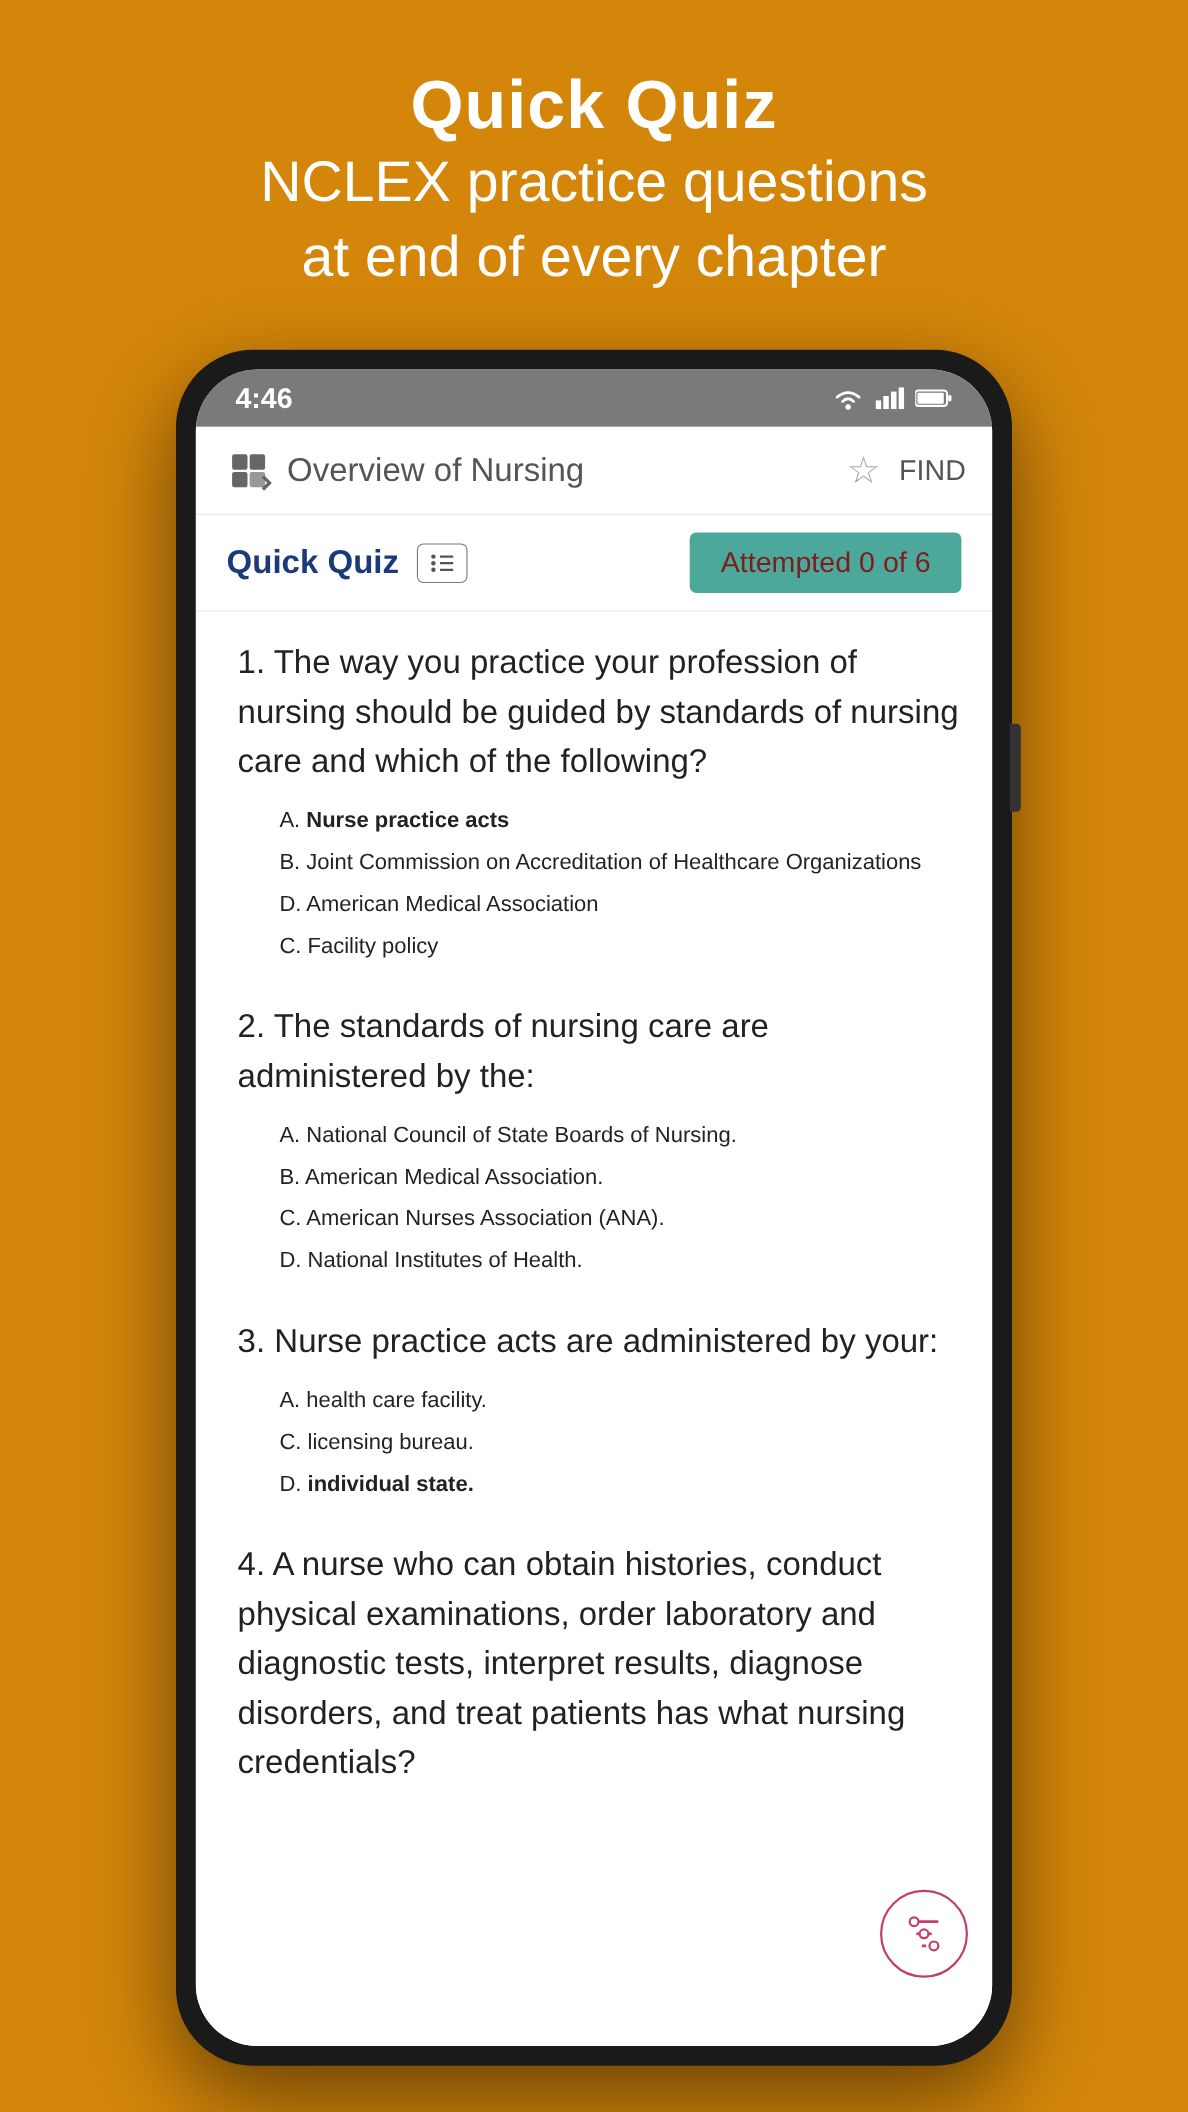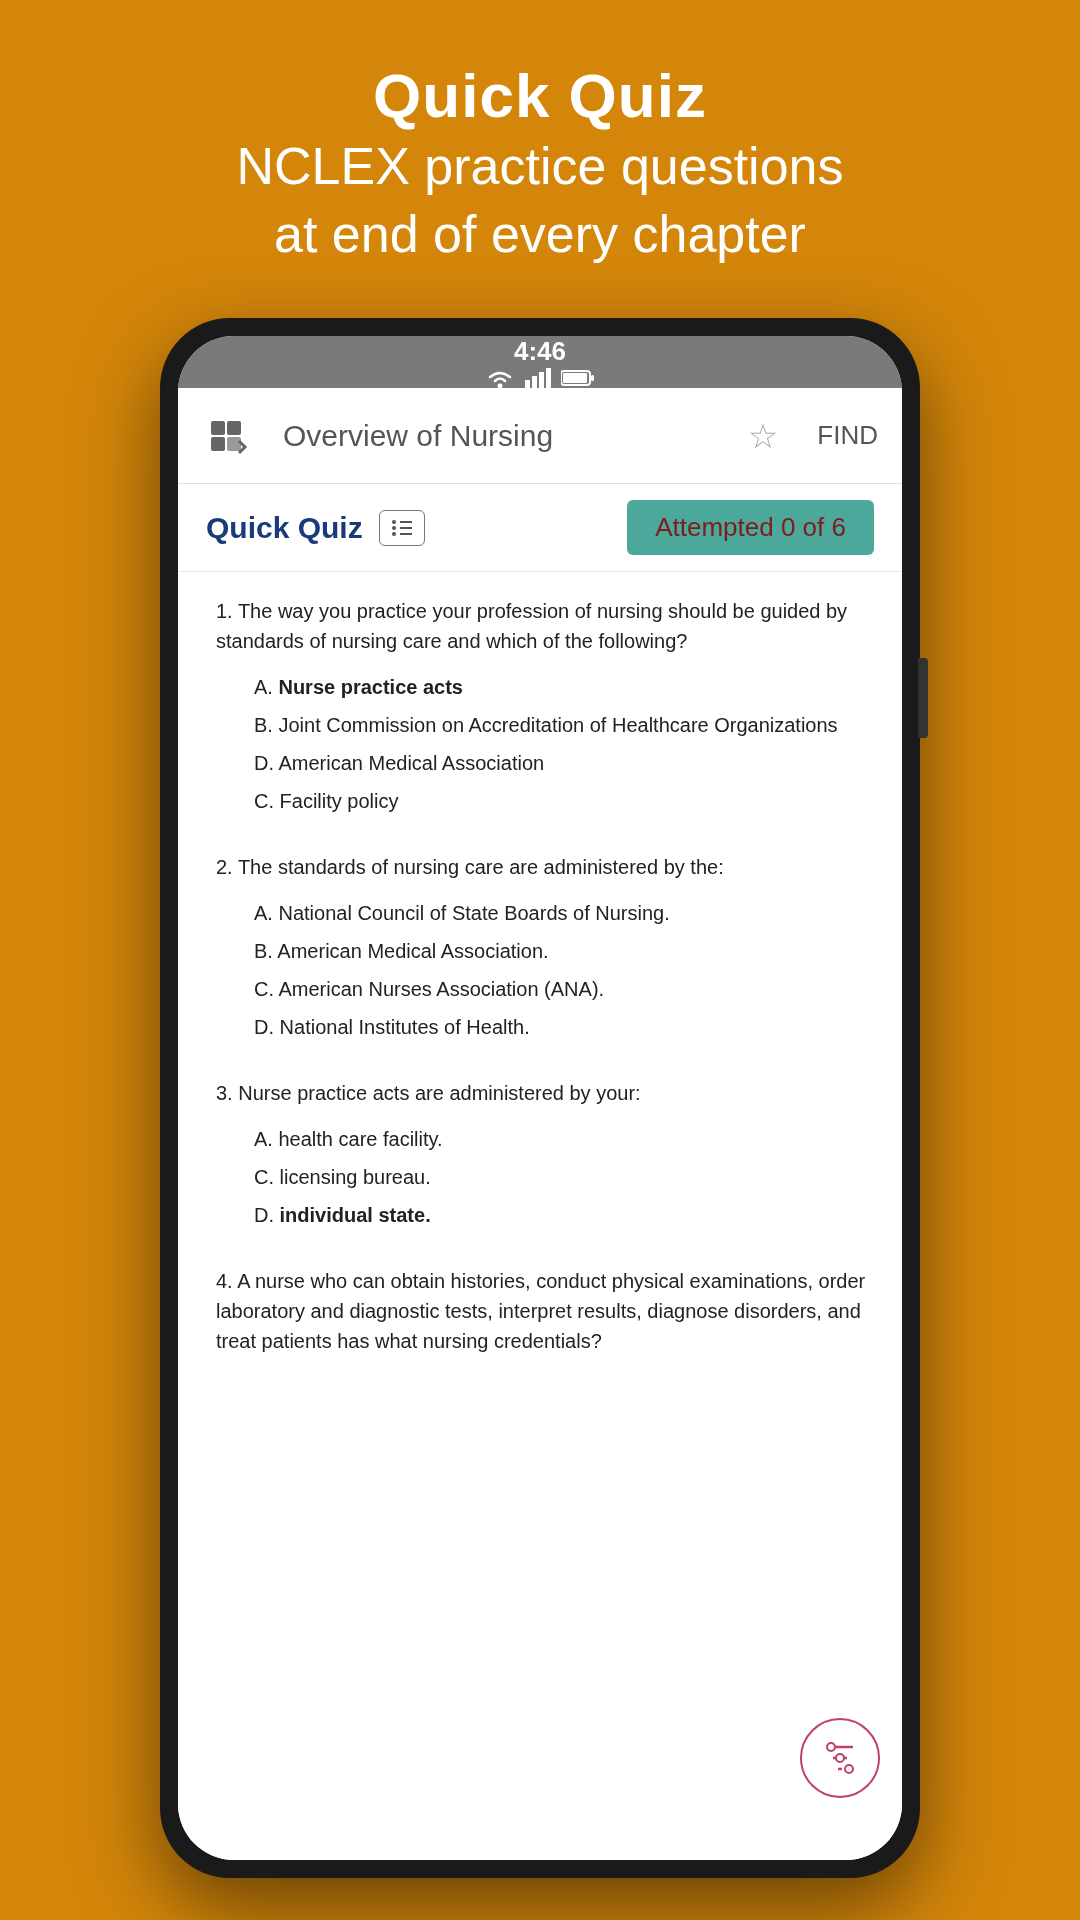"4:46" .status-bar { flex-direction: column -> none }
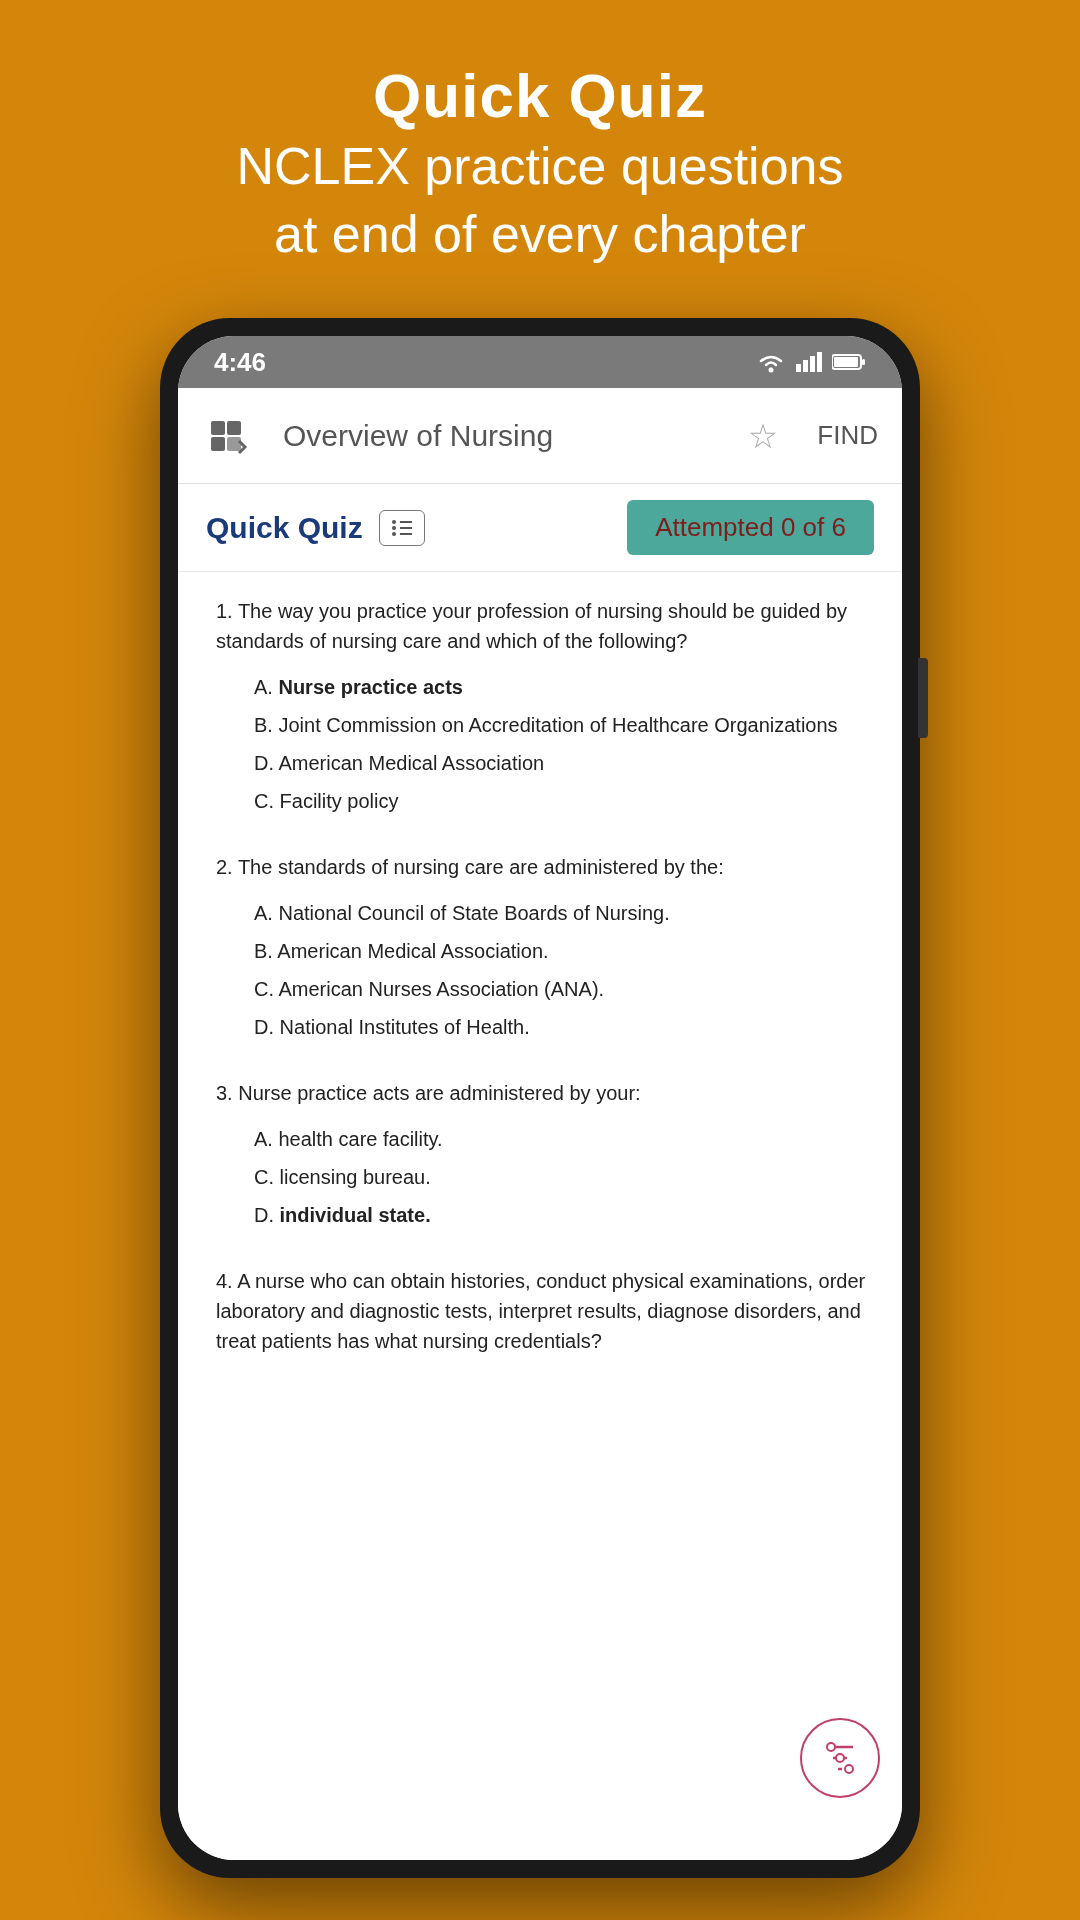"Overview of Nursing" .app-header { gap: 29px -> 7px; height: 96px -> 80px }
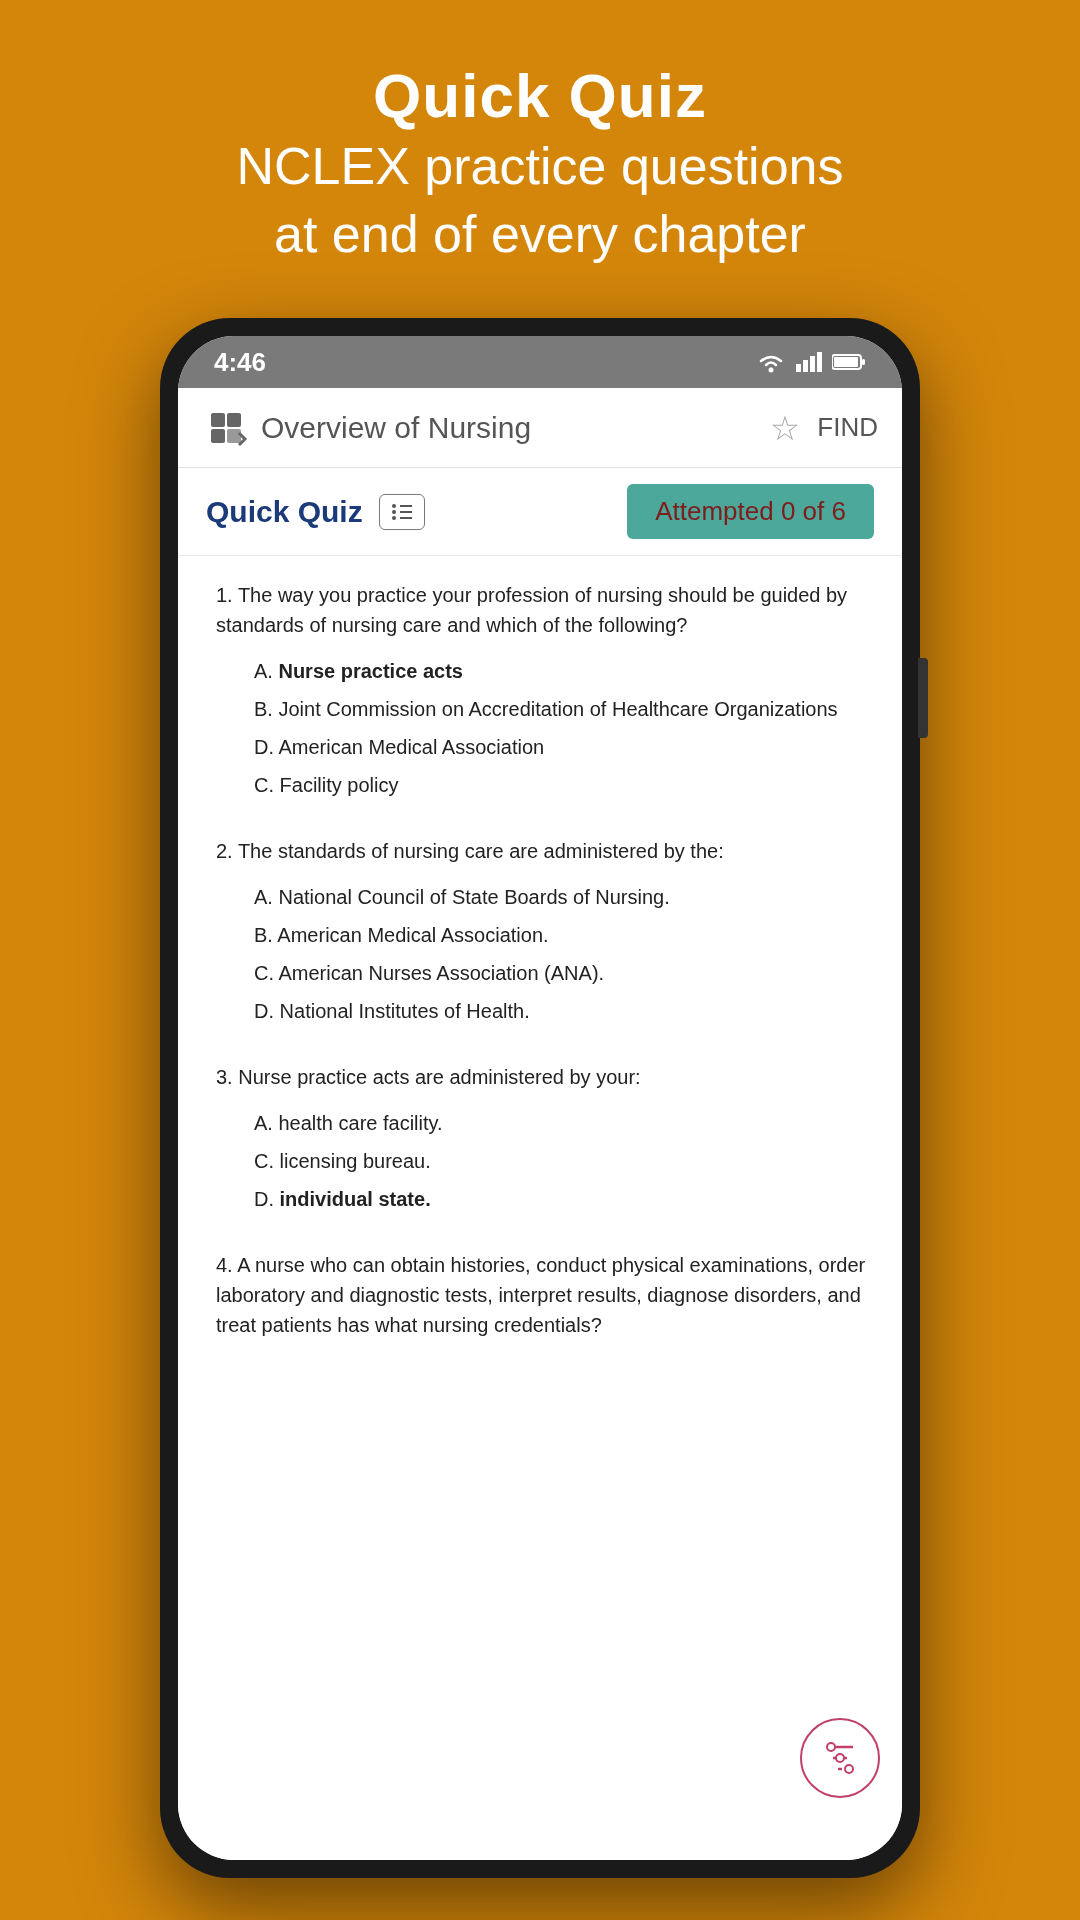"1. The way you practice" .question-text { font-size: 20px -> 30px }
